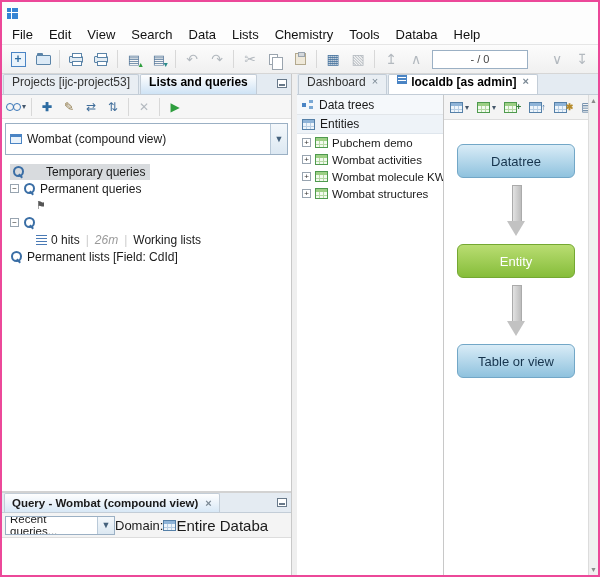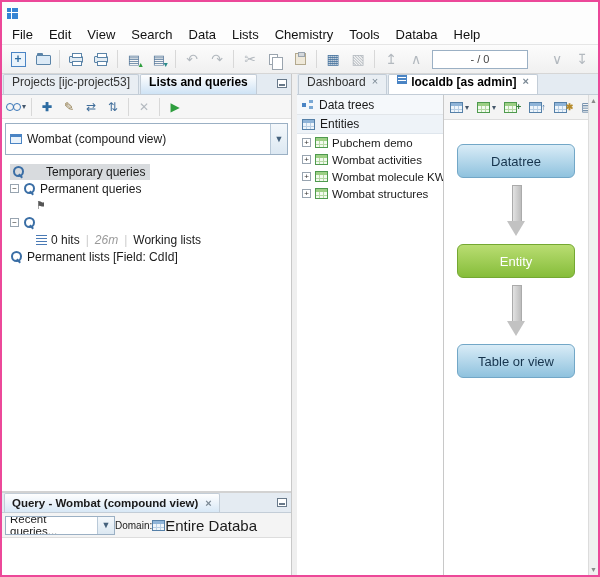"Domain:" .domain-label { font-size: 10px -> 13px }
